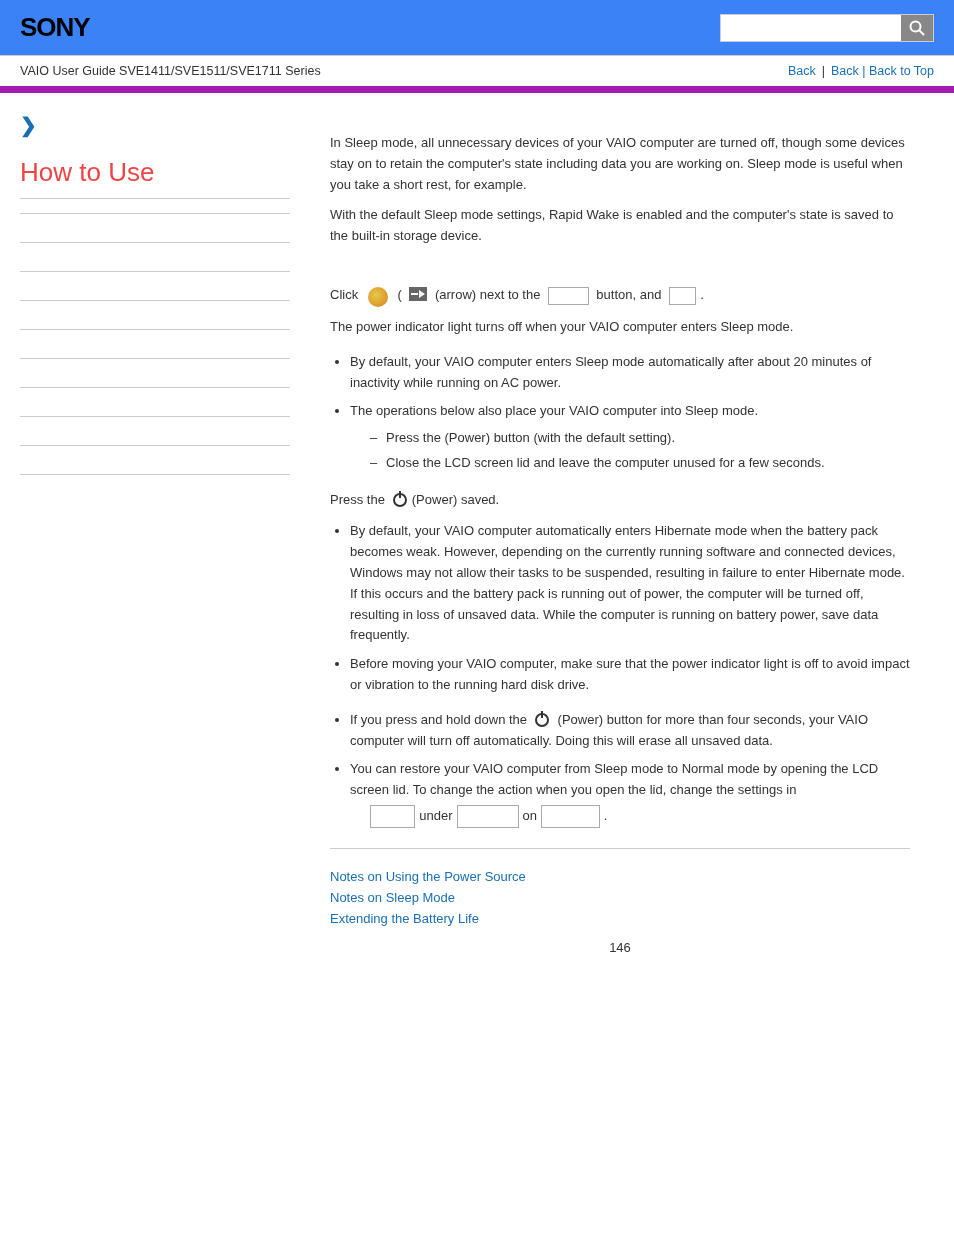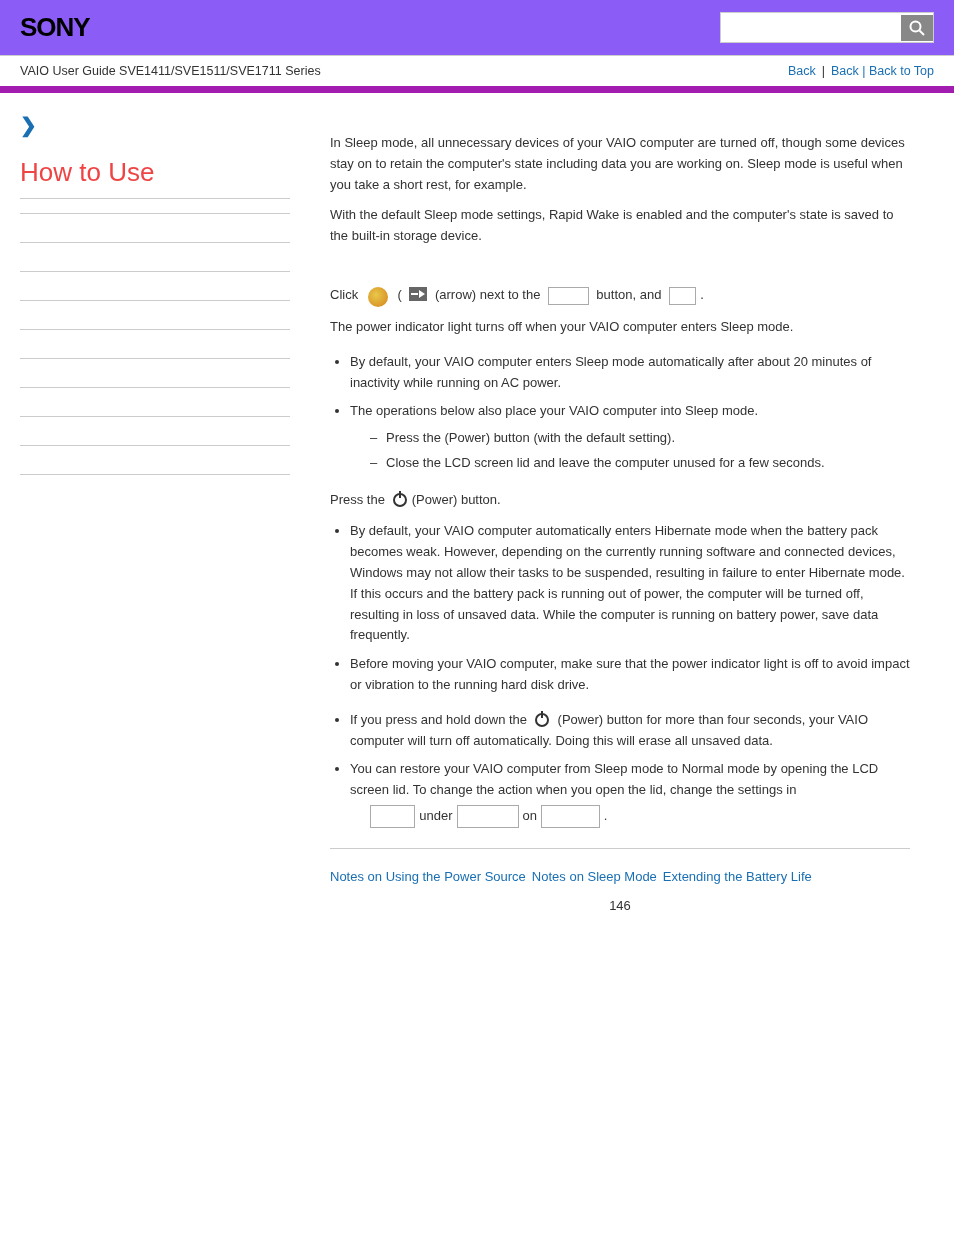"SONY" .header { align-items: none -> center; background: #8b5cf6 -> #3b82f6 }
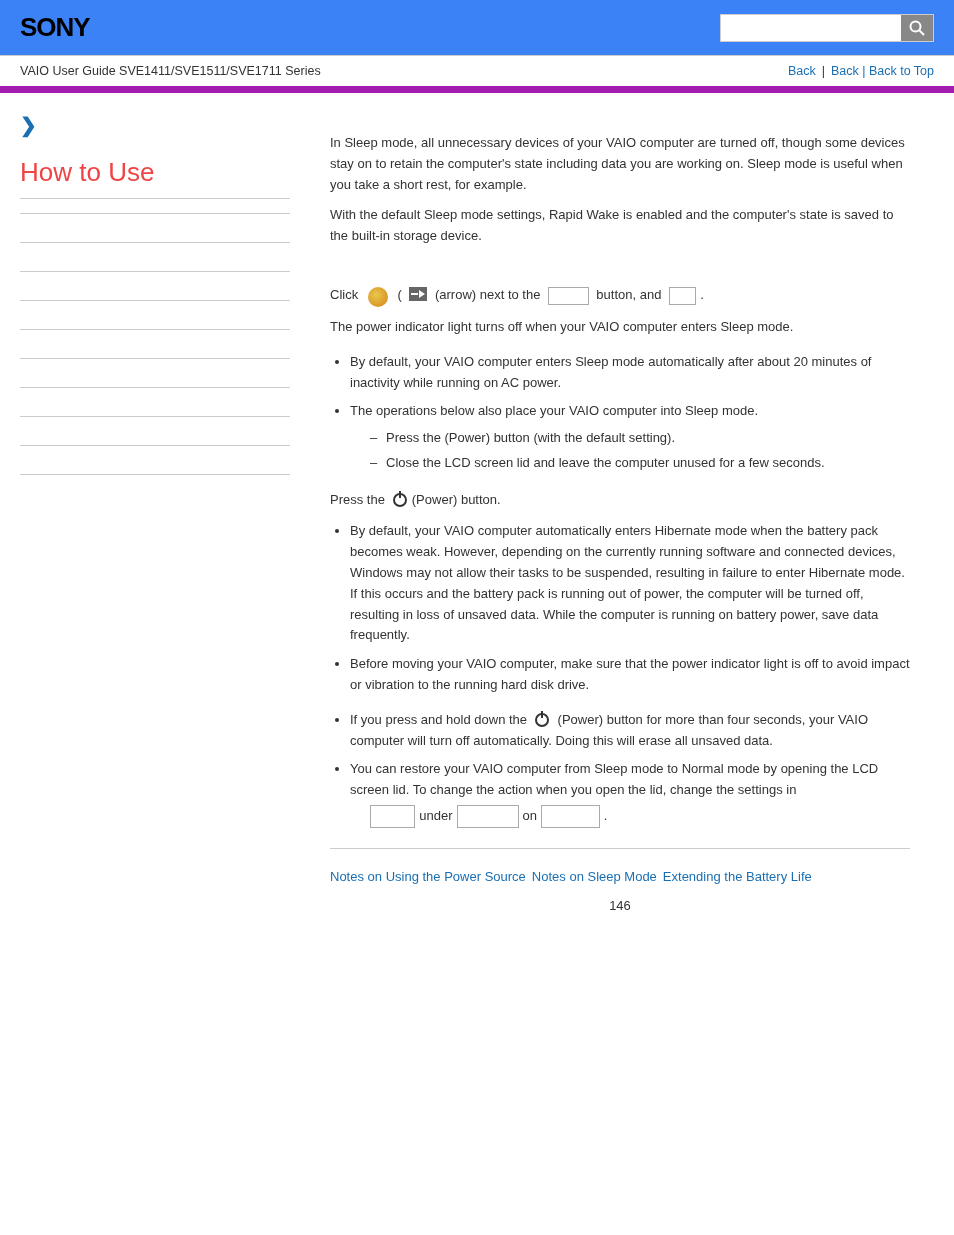"(Power) button." span { text: button -> saved }
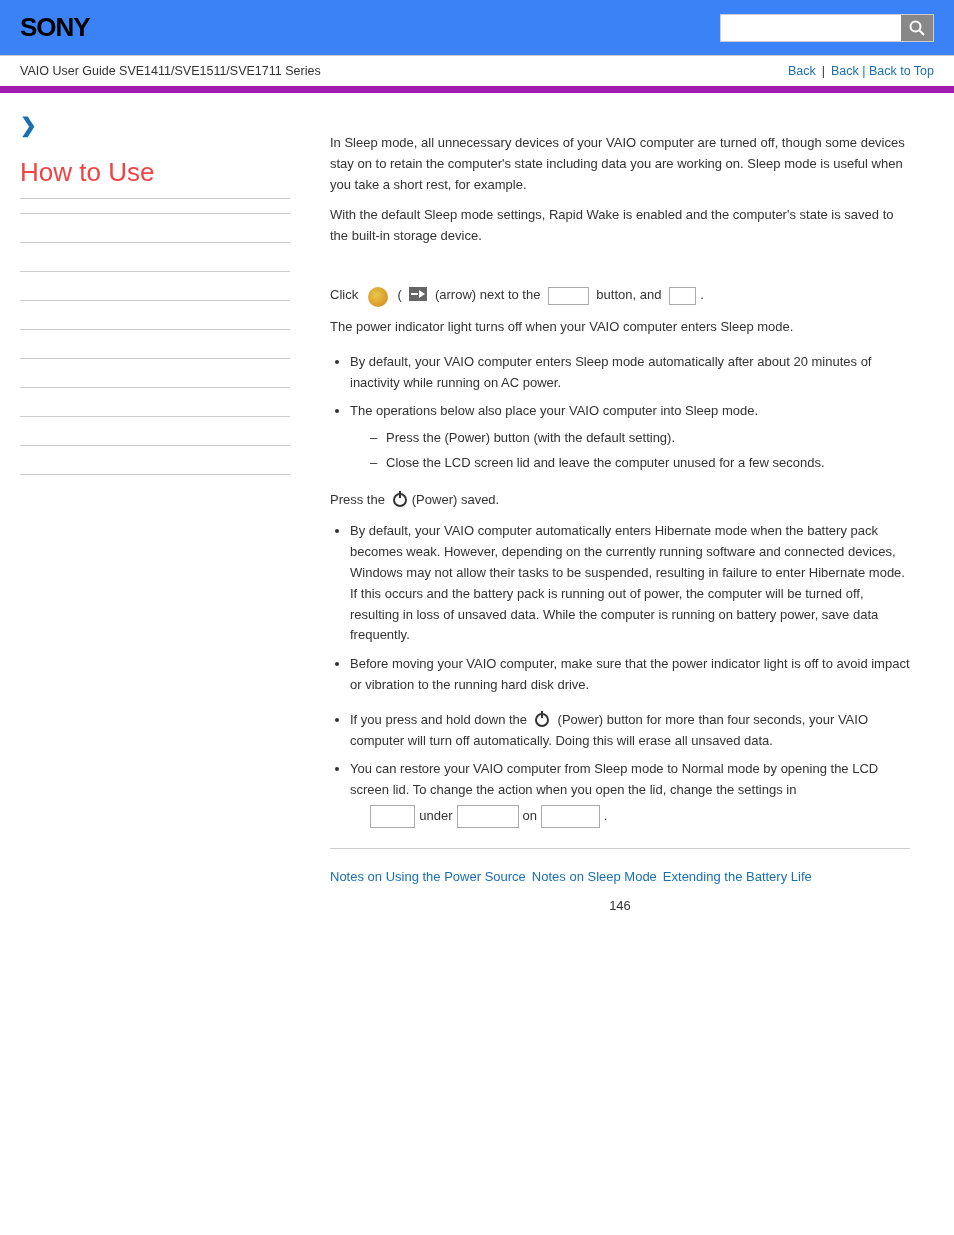"Notes on Using the Power" .footer-links { flex-direction: row -> column }
